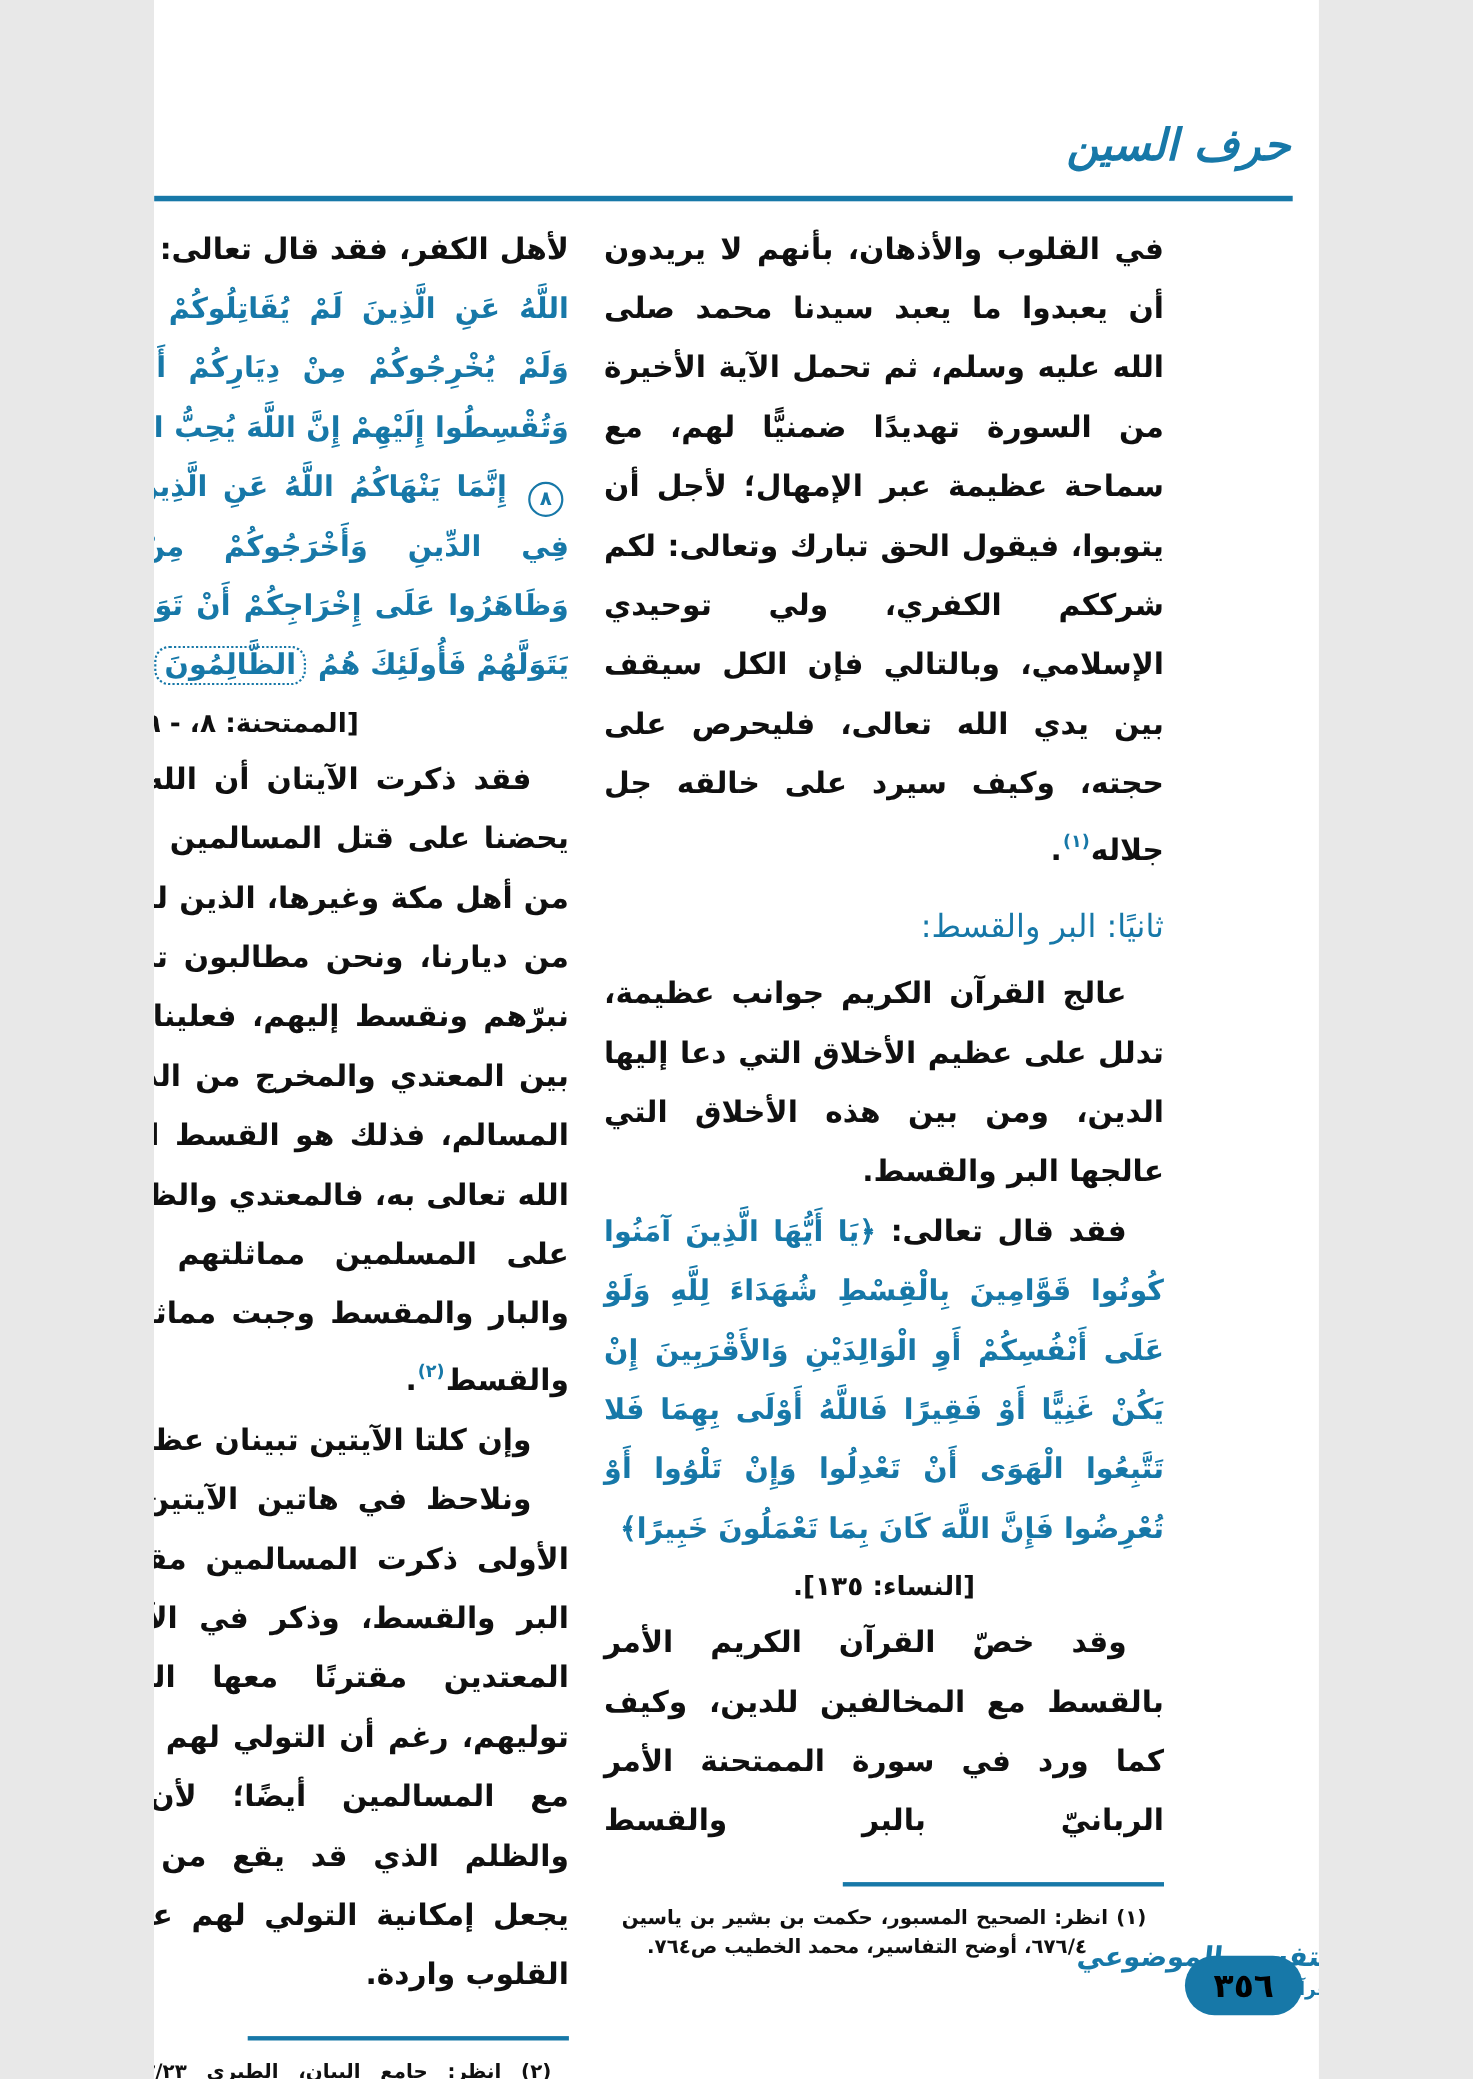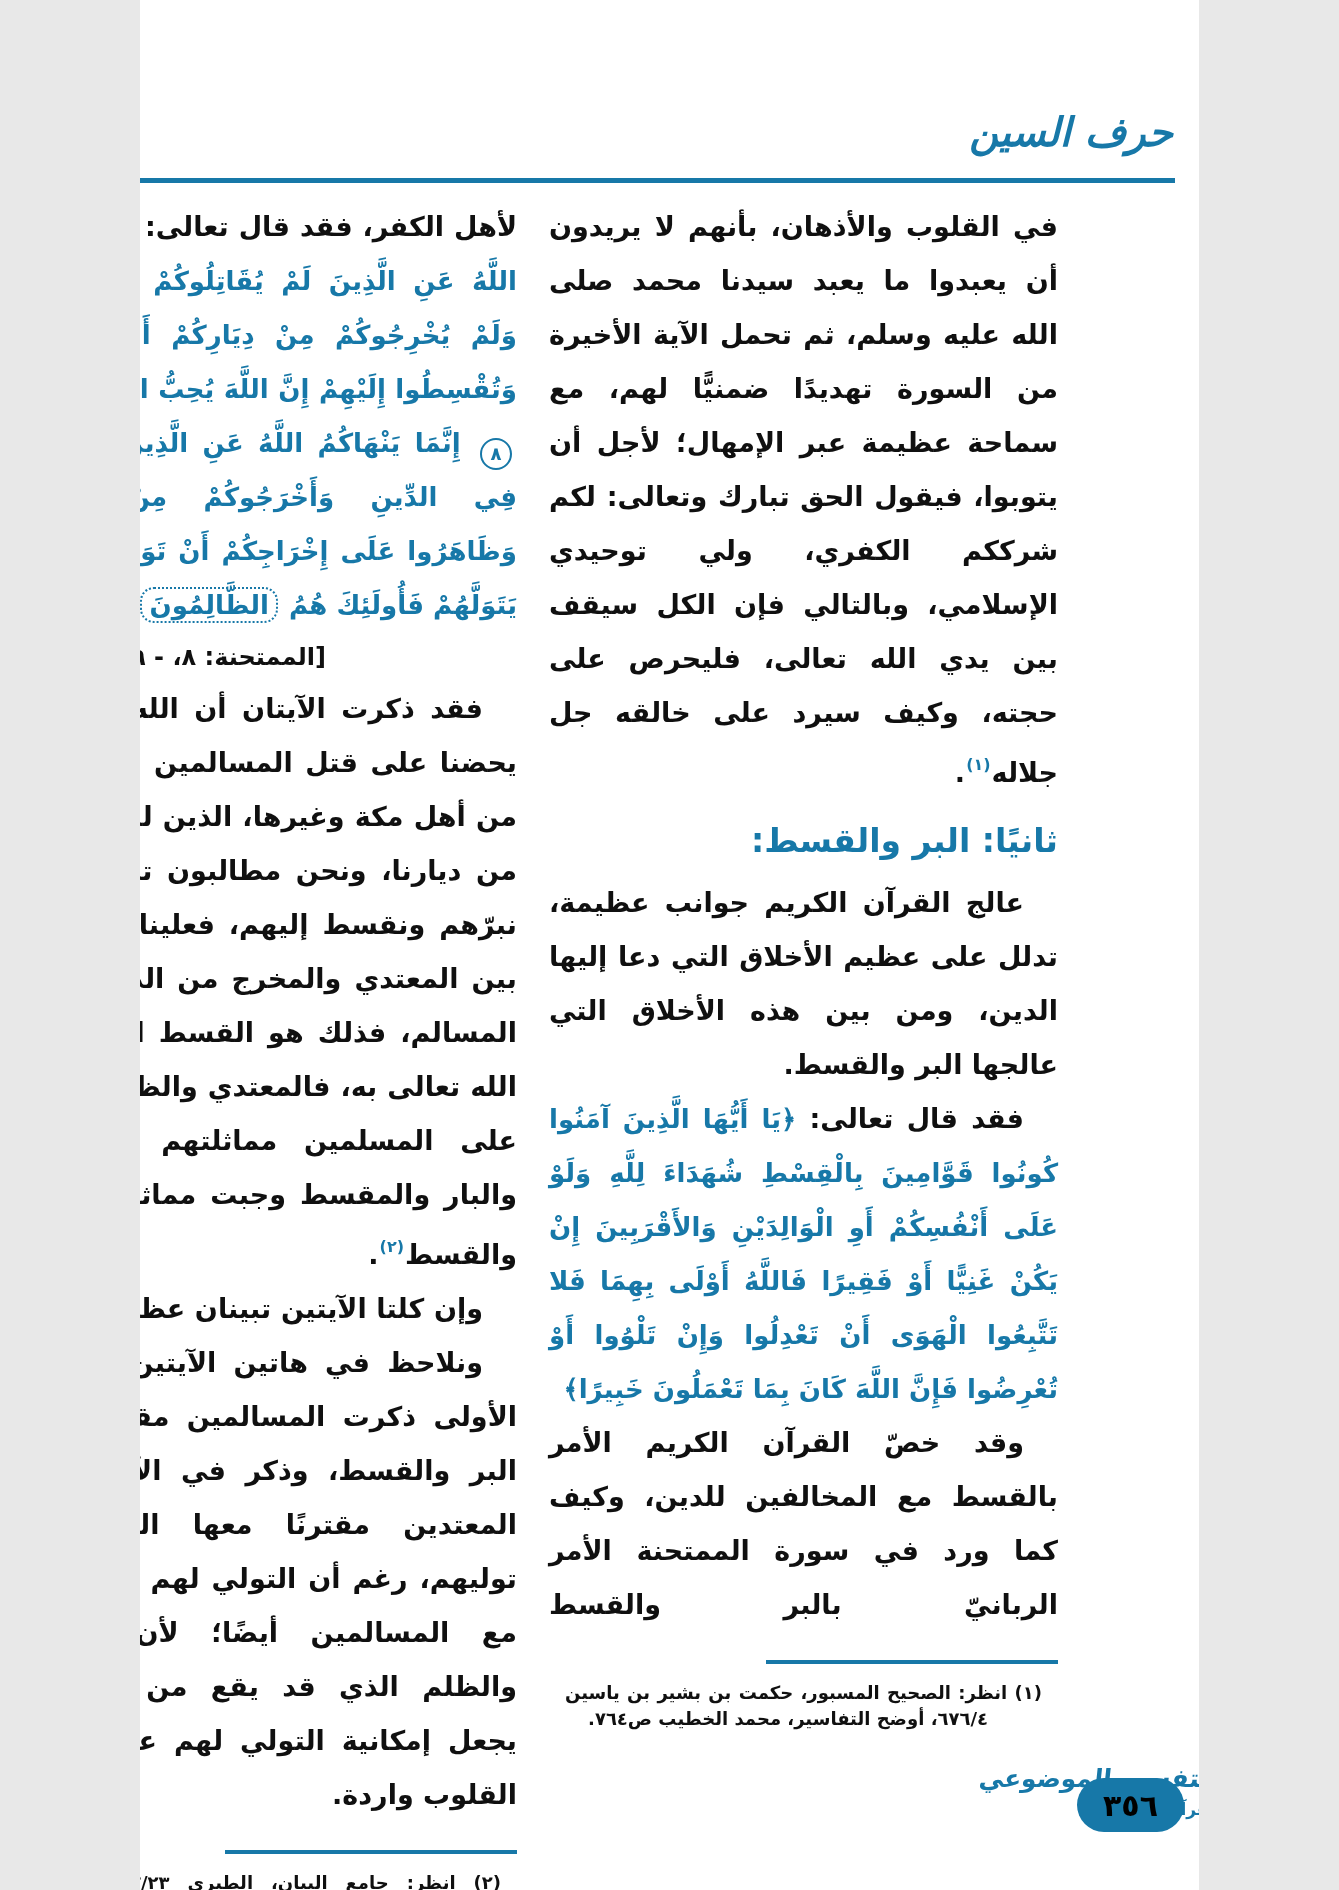"ثانيًا: البر والقسط:" .section-heading { font-size: 33px -> 29px; font-weight: bold -> normal }
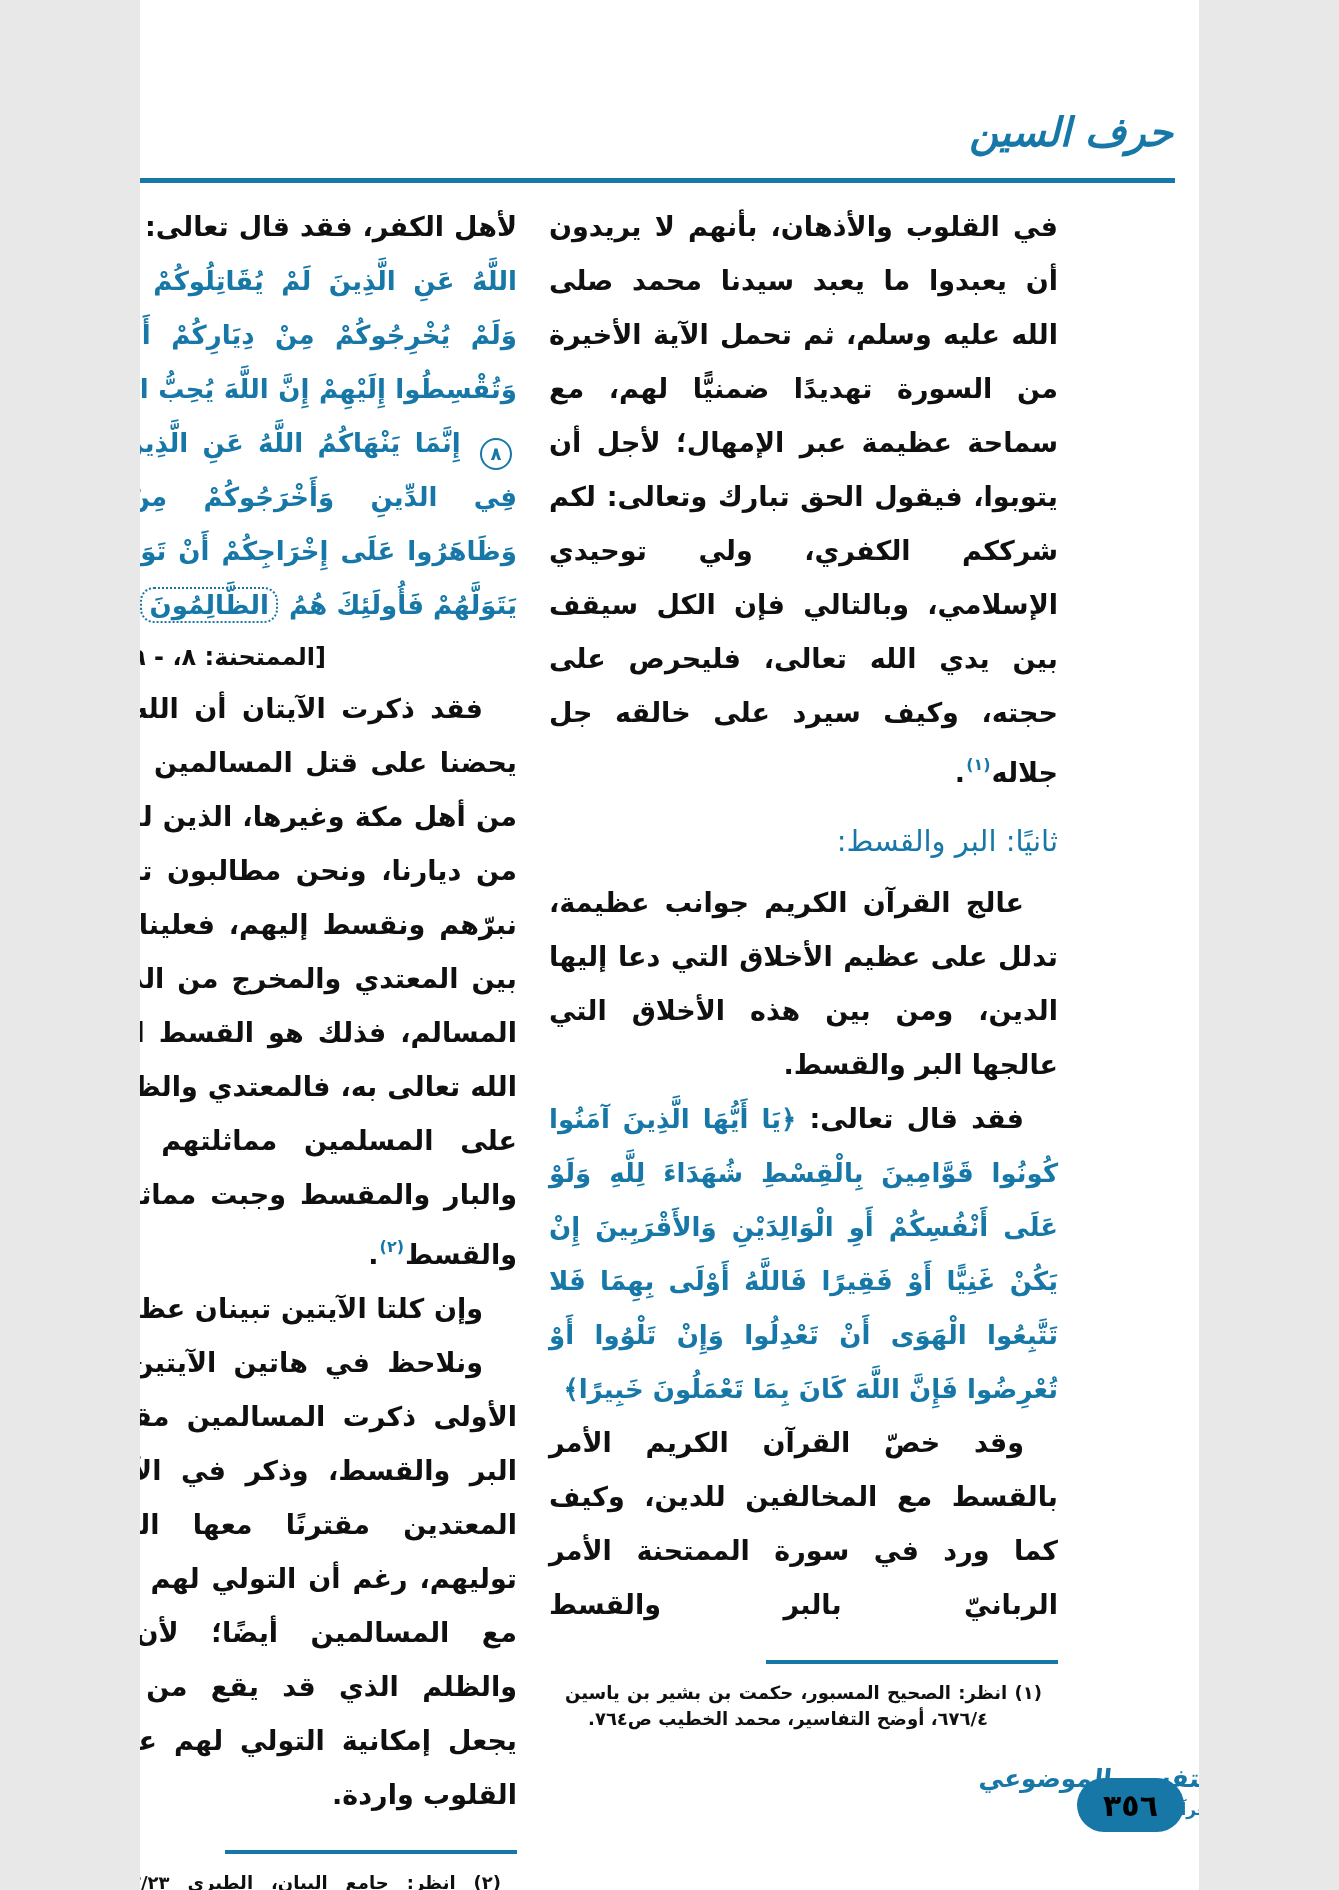"[النساء: ١٣٥]." p.cite { html: none -> <p>[النساء: ١٣٥].</p> }
